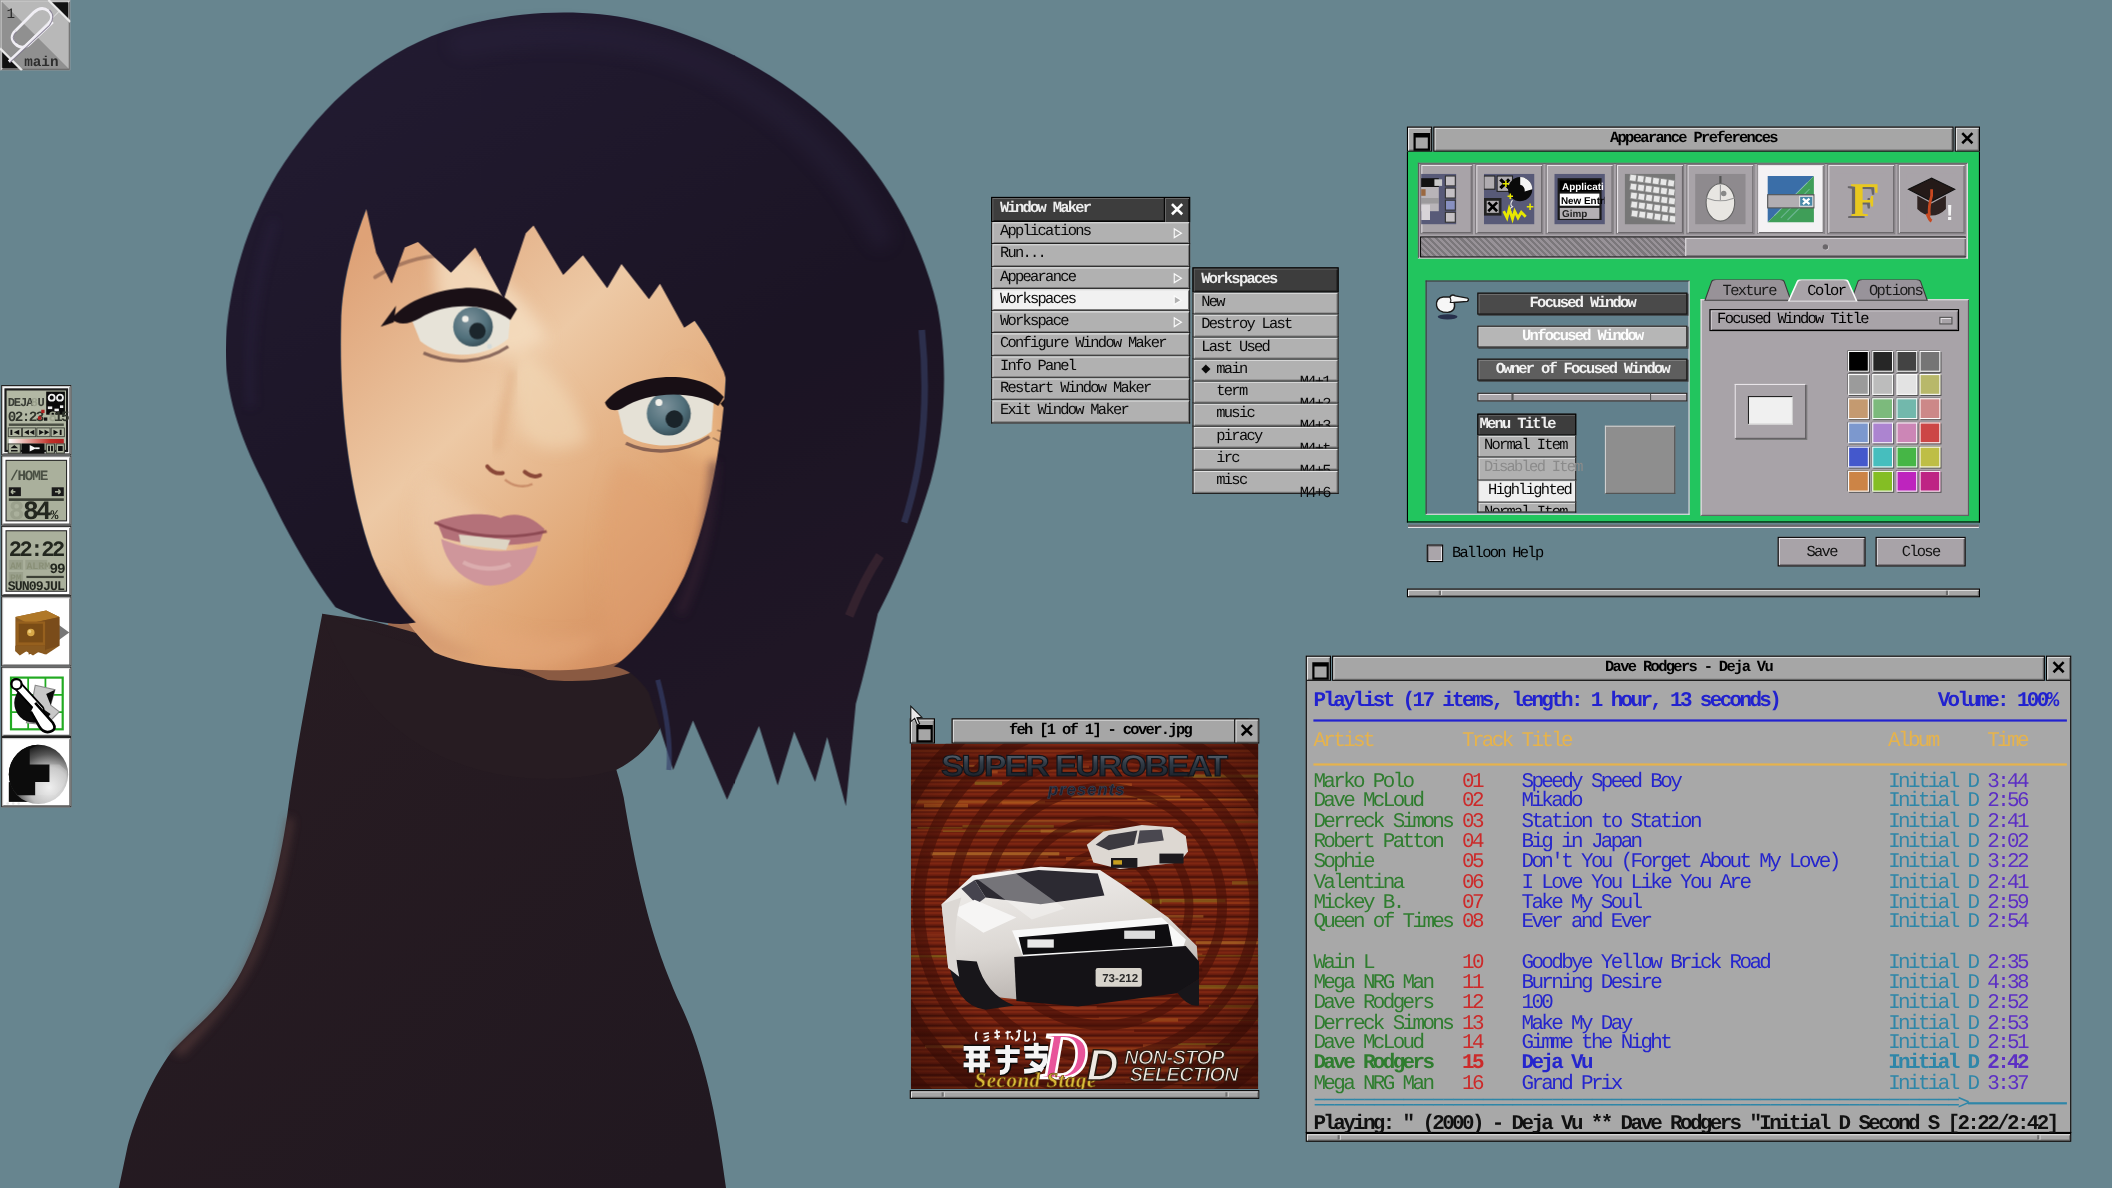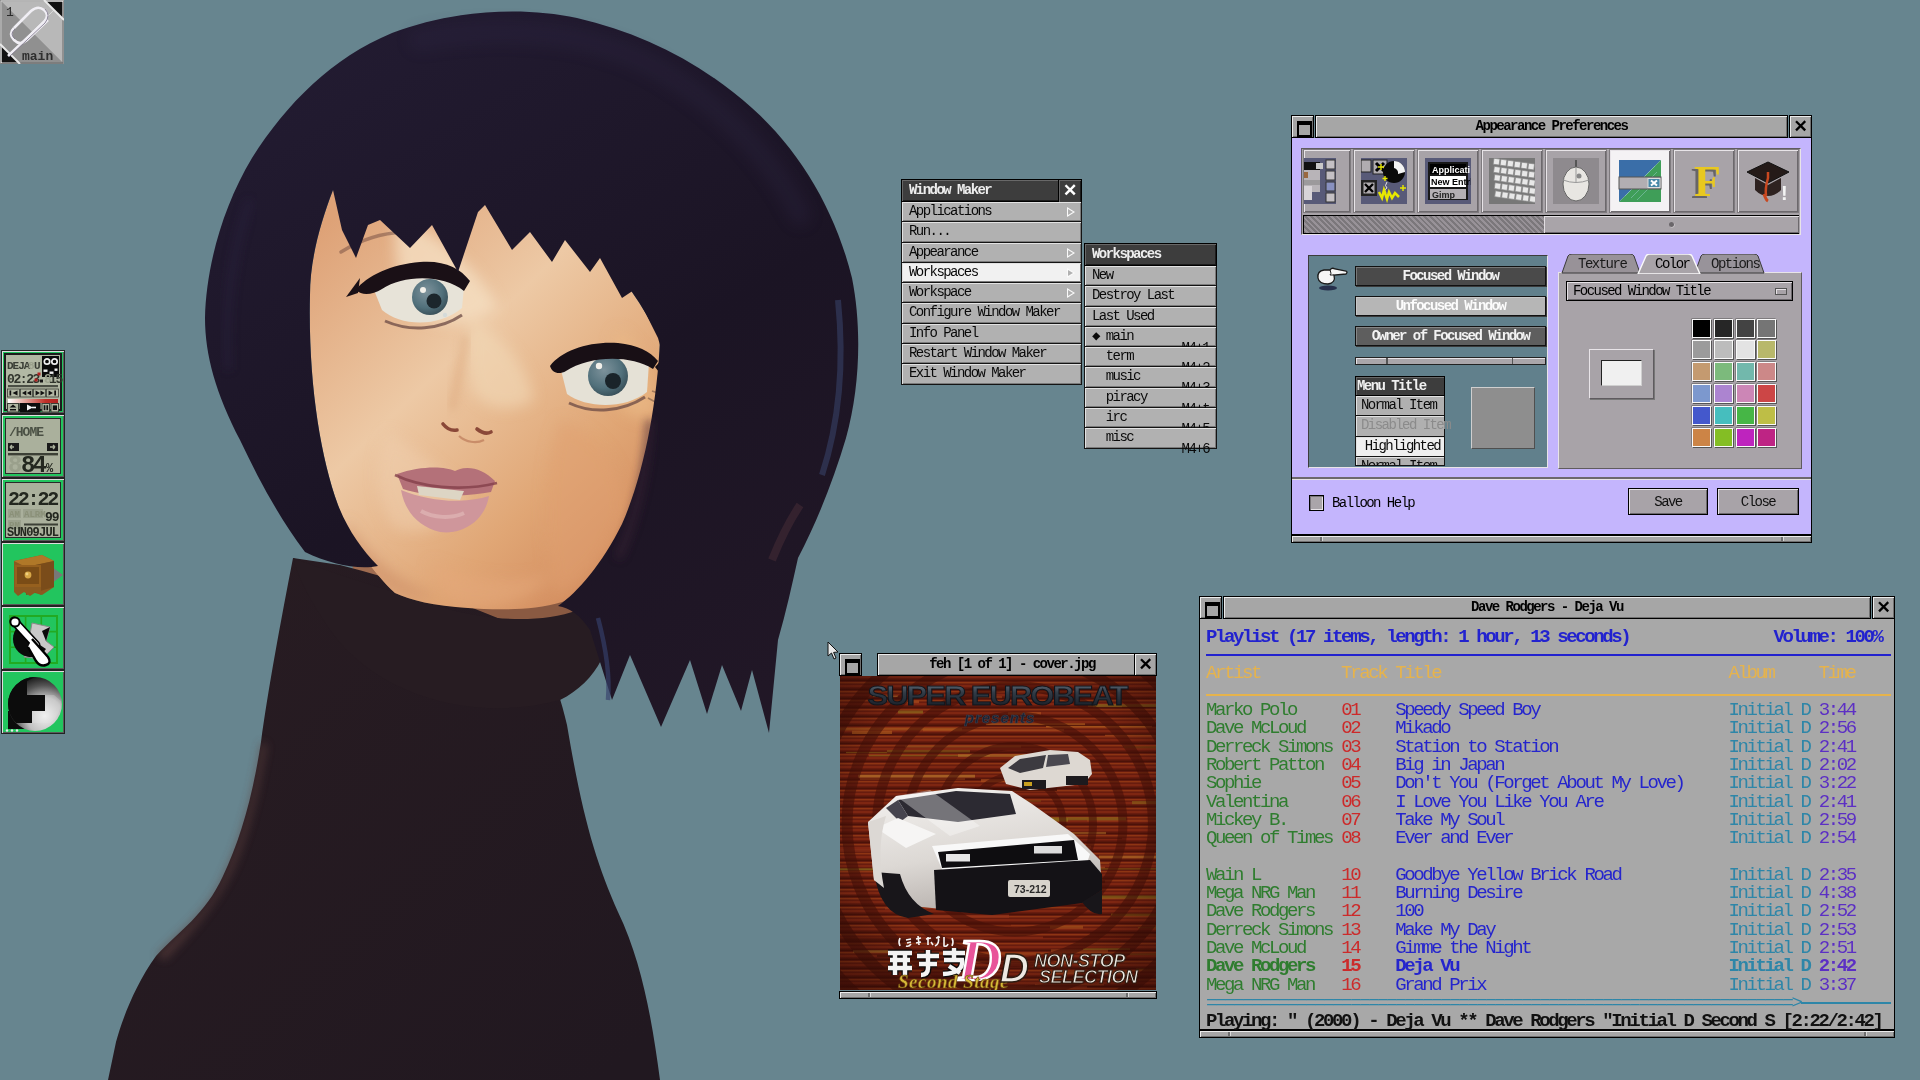"Appearance Preferences" .win { margin-left: 12px -> none }
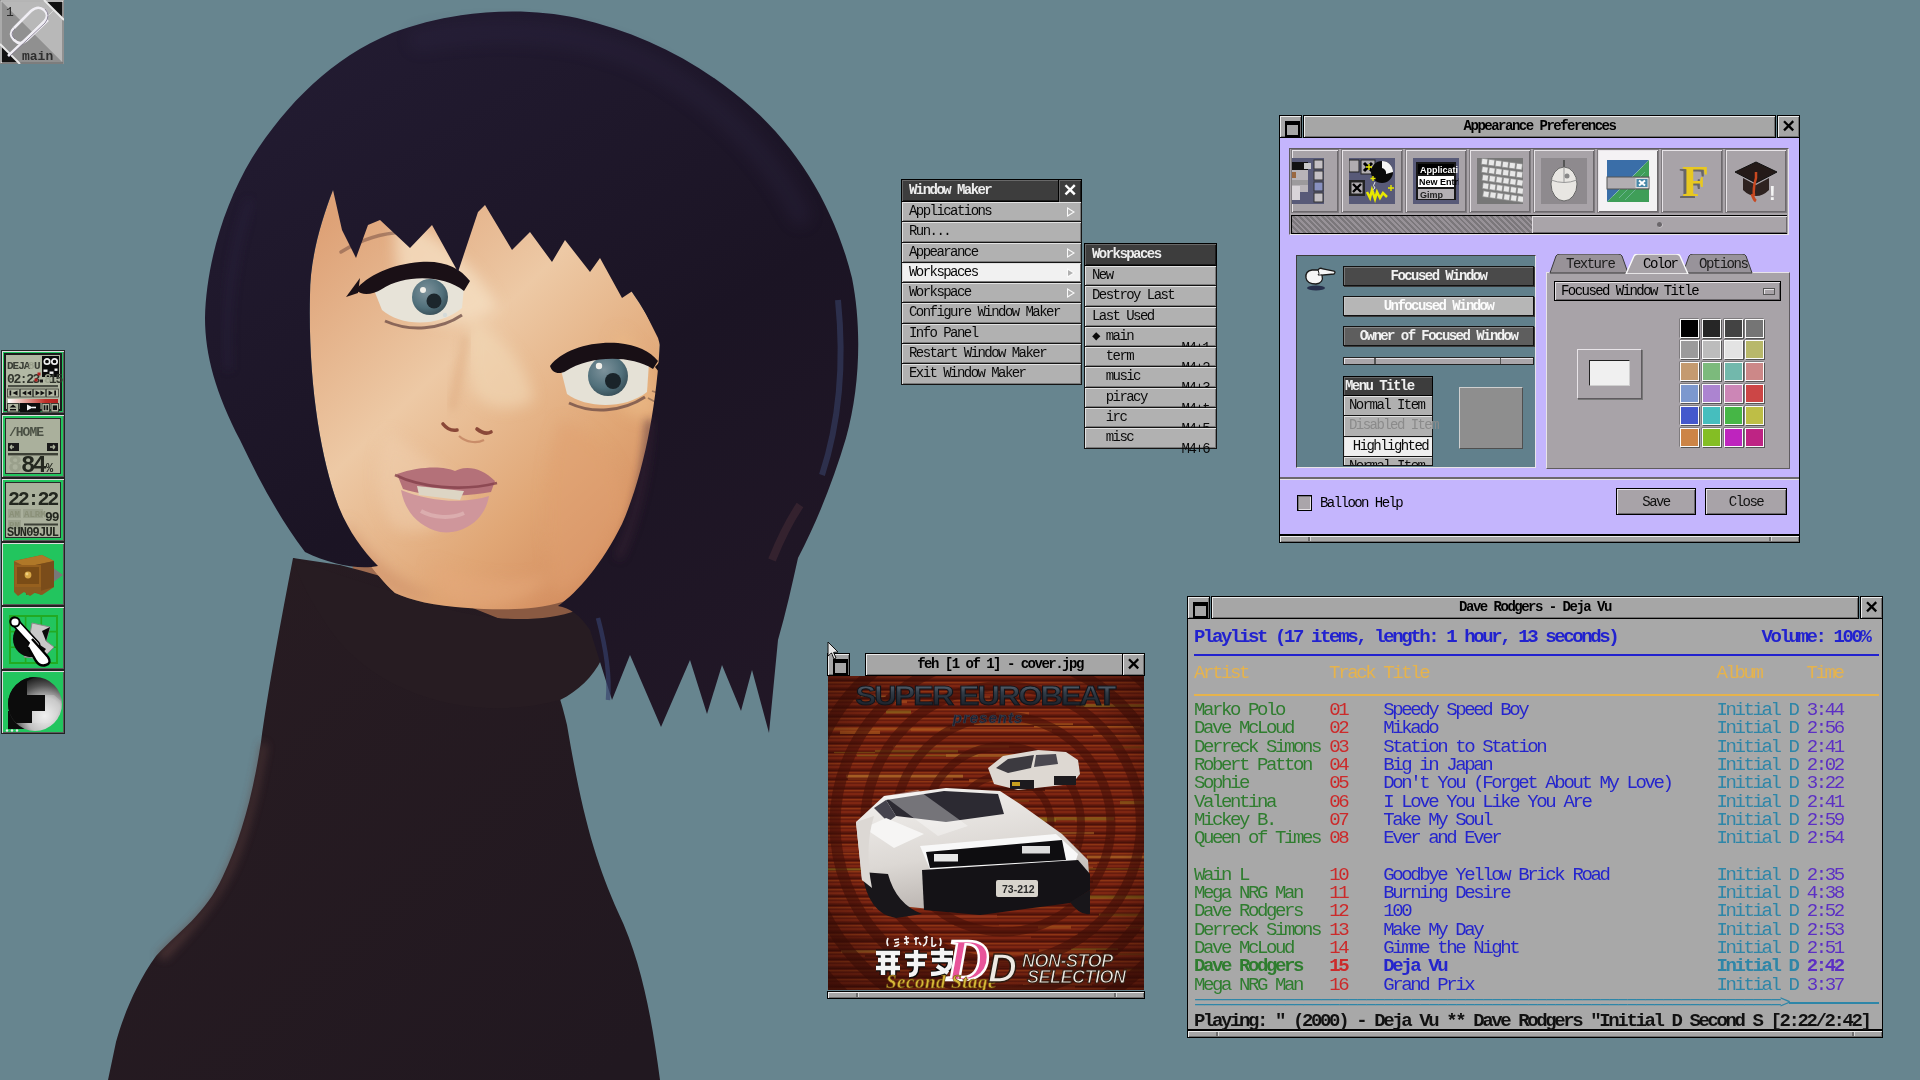"Applicati" div { background: #c4b5fd -> #22c55e; height: 397px -> 337px }
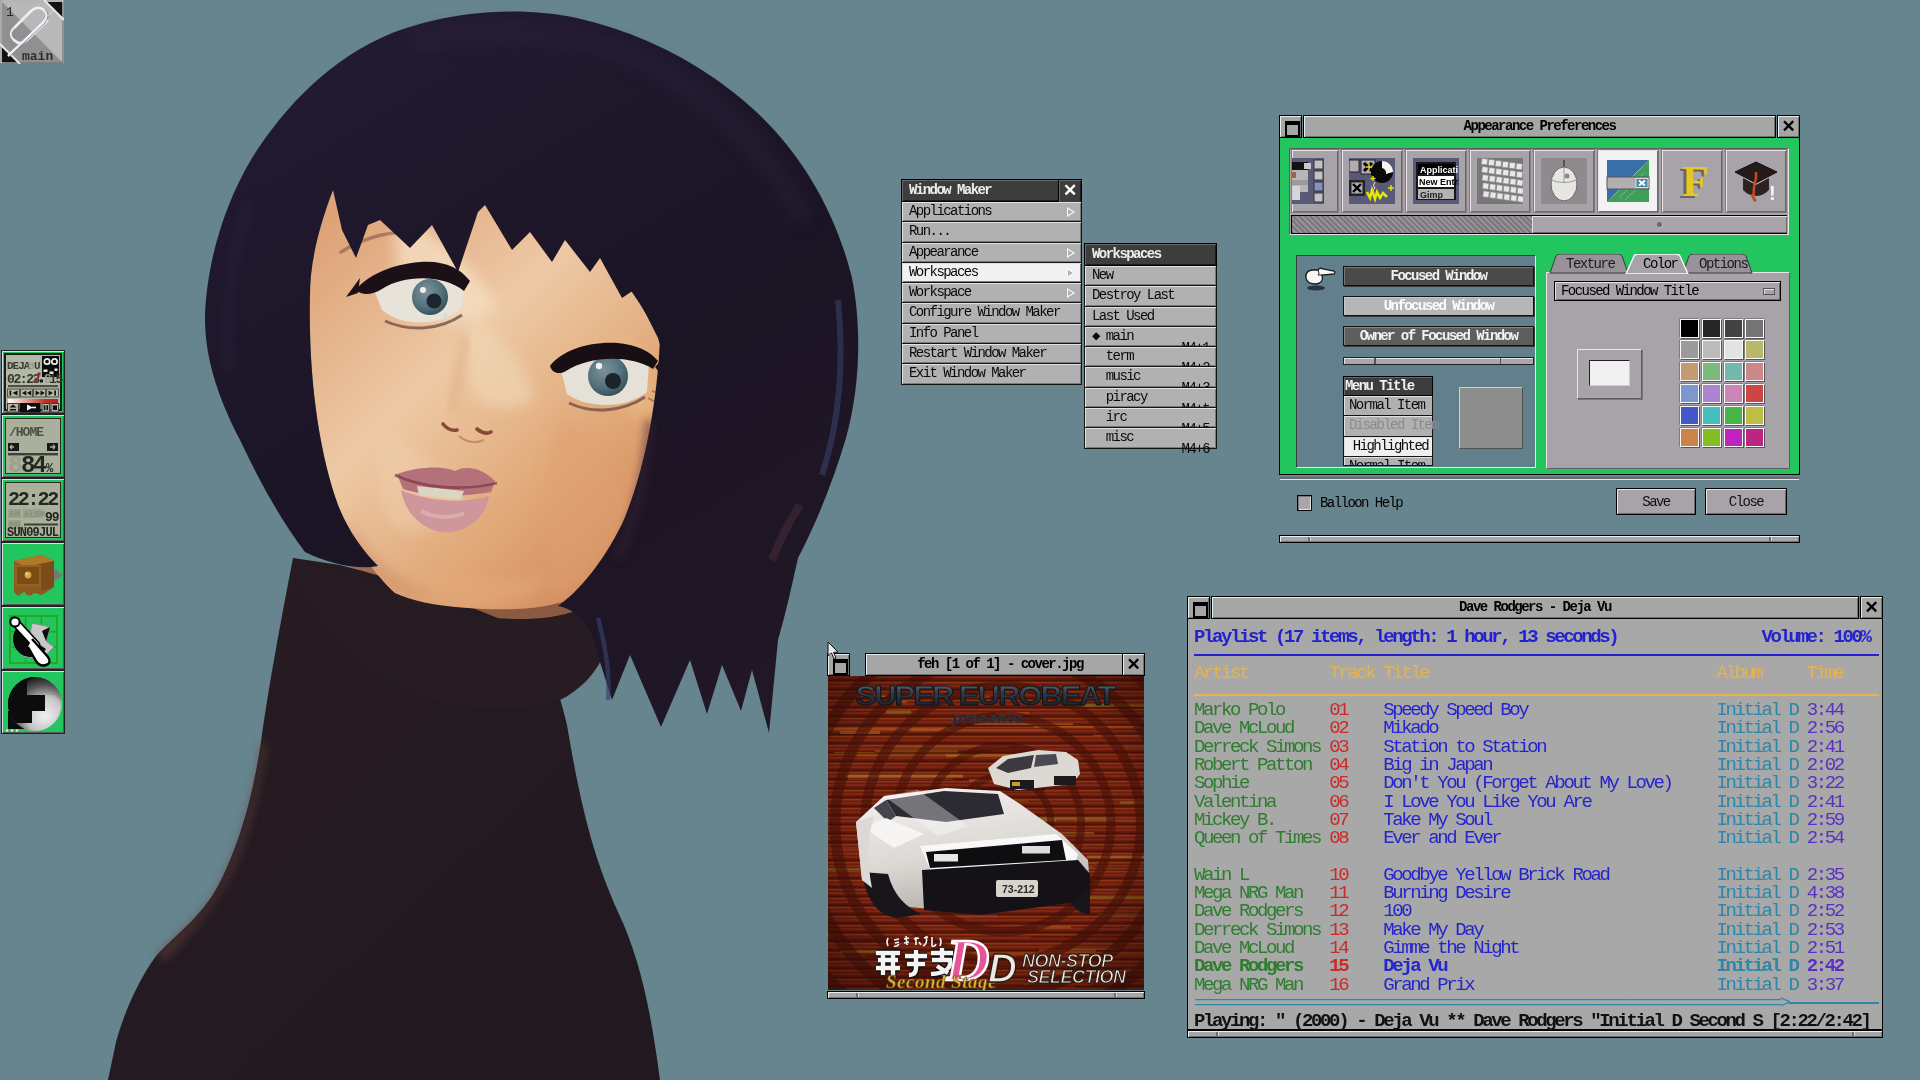"DEJA" .tile { background: #22c55e -> #ffffff }
